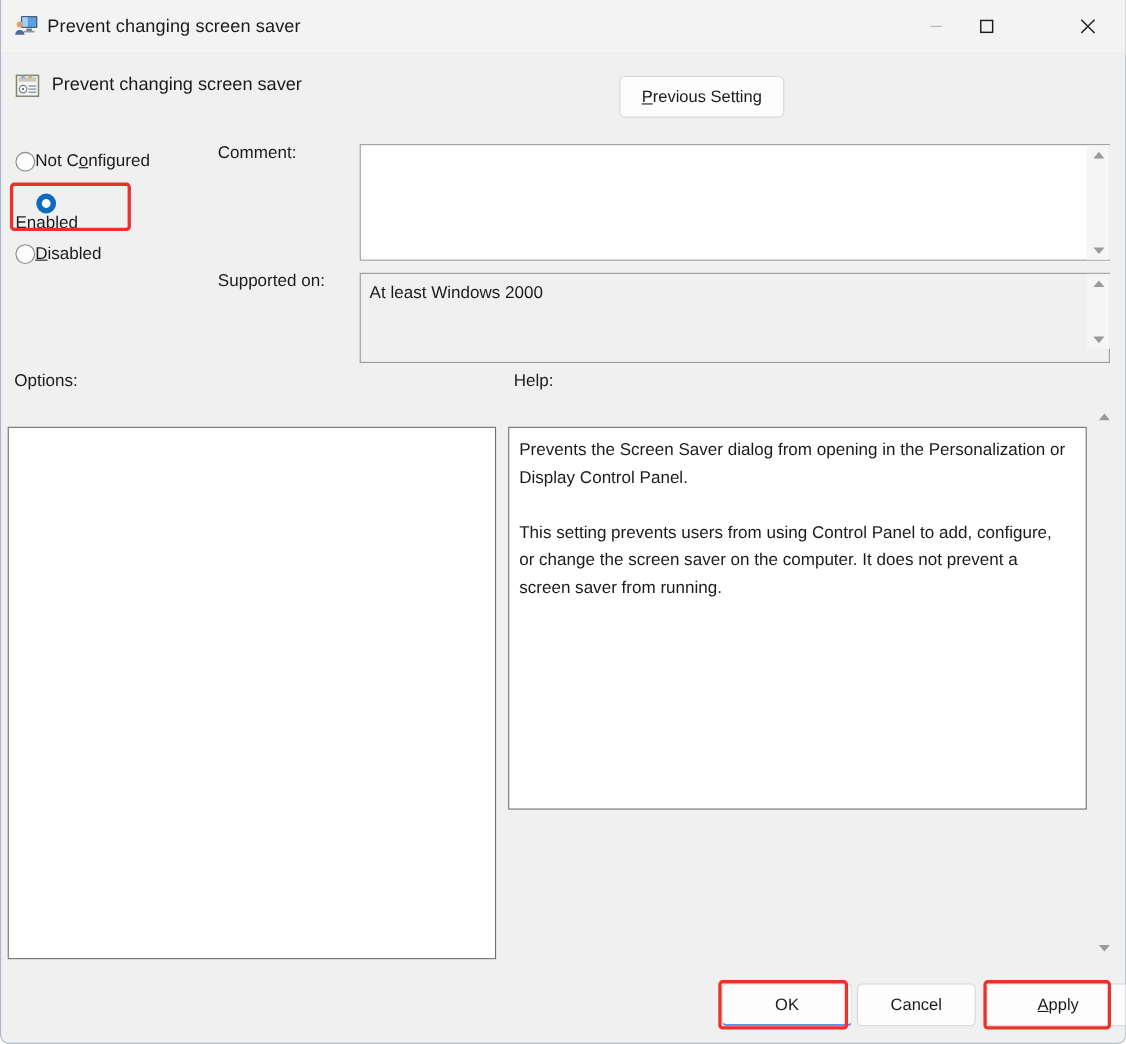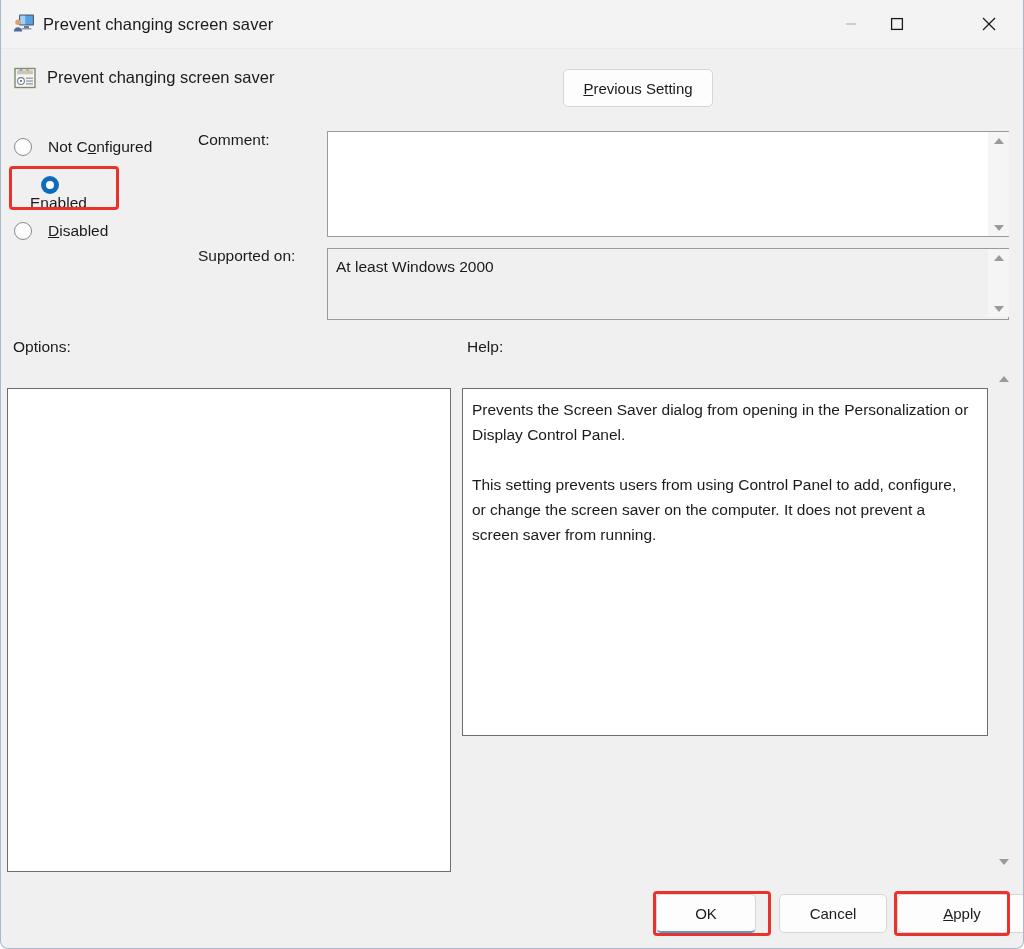"Not Configured" .radio-label { margin-left: 16px -> 0 }
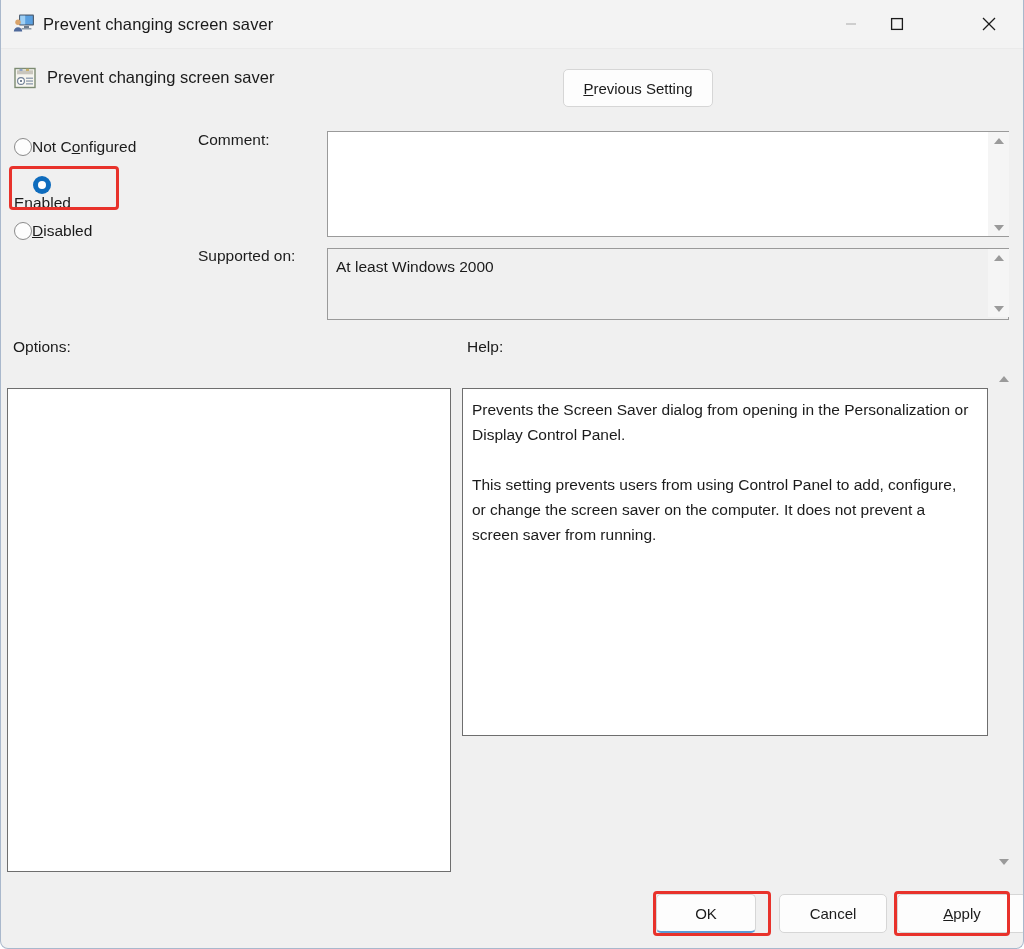"At least Windows 2000" #supported-box { height: 72px -> 82px }
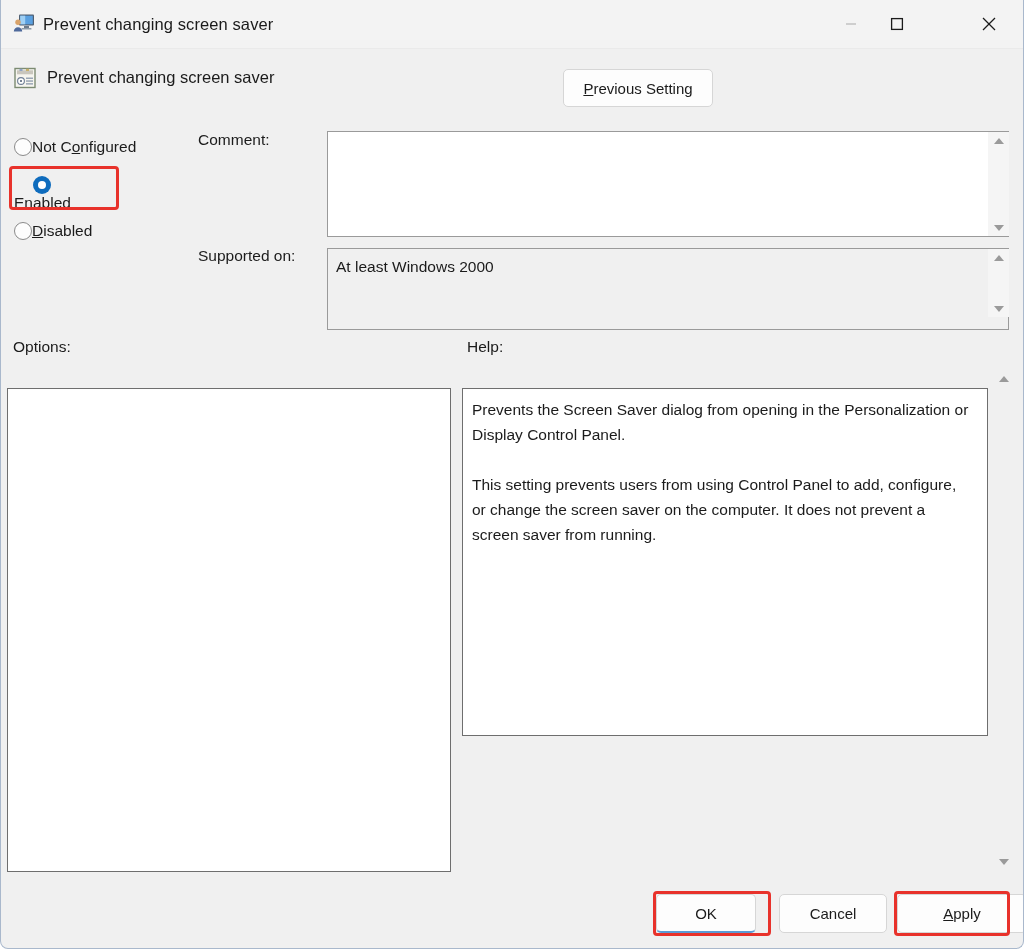"OK" #btn-ok { width: 100px -> 119px }
